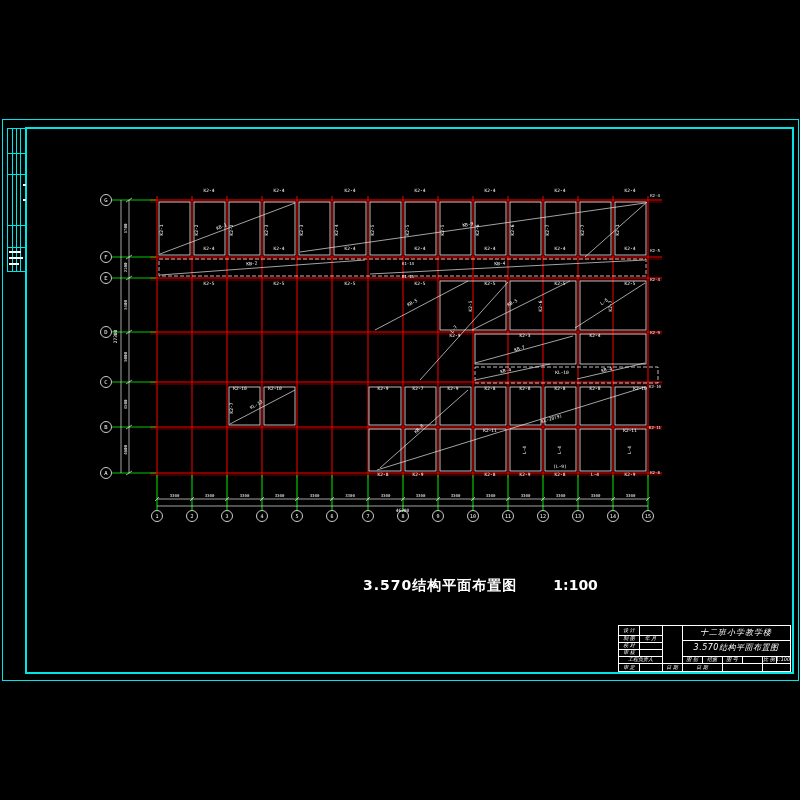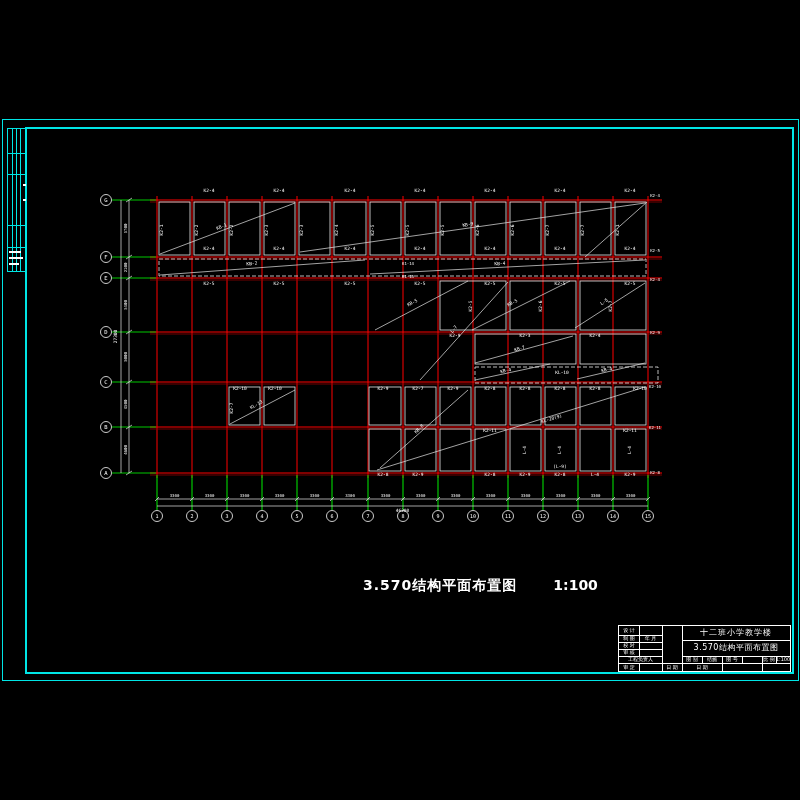"十二班小学教学楼" .tb .cell { font-style: none -> italic }
